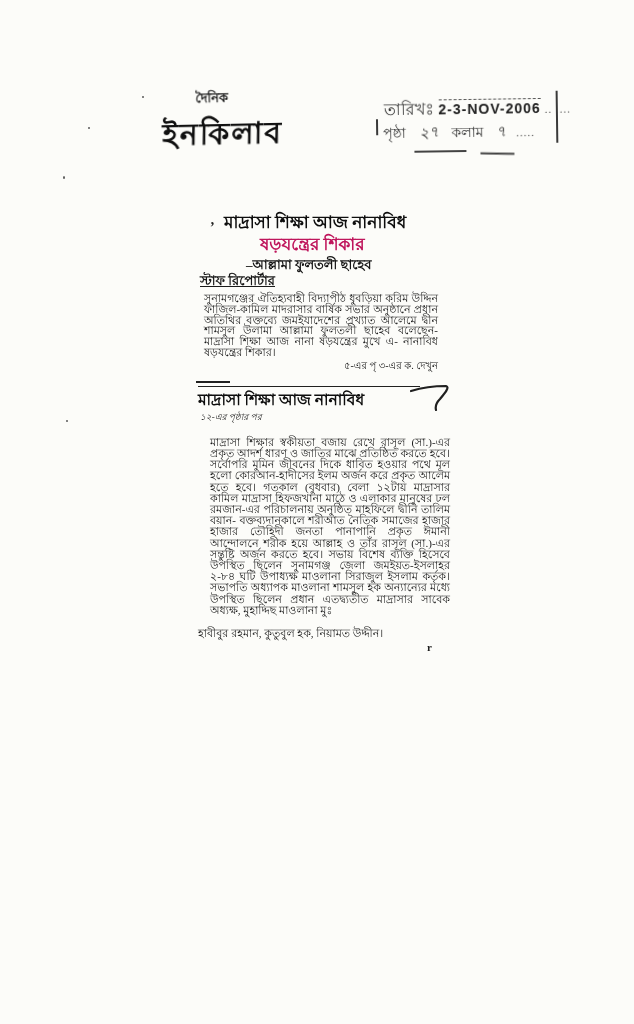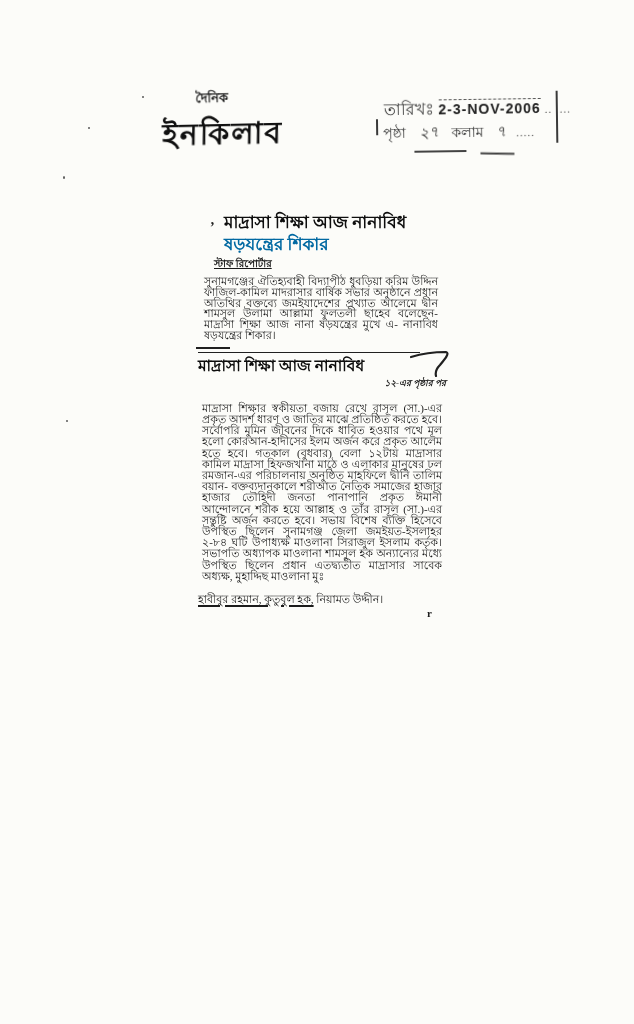"ষড়যন্ত্রের শিকার" .headline-2 { color: #0369a1 -> #be185d; margin-left: 26px -> 62px }
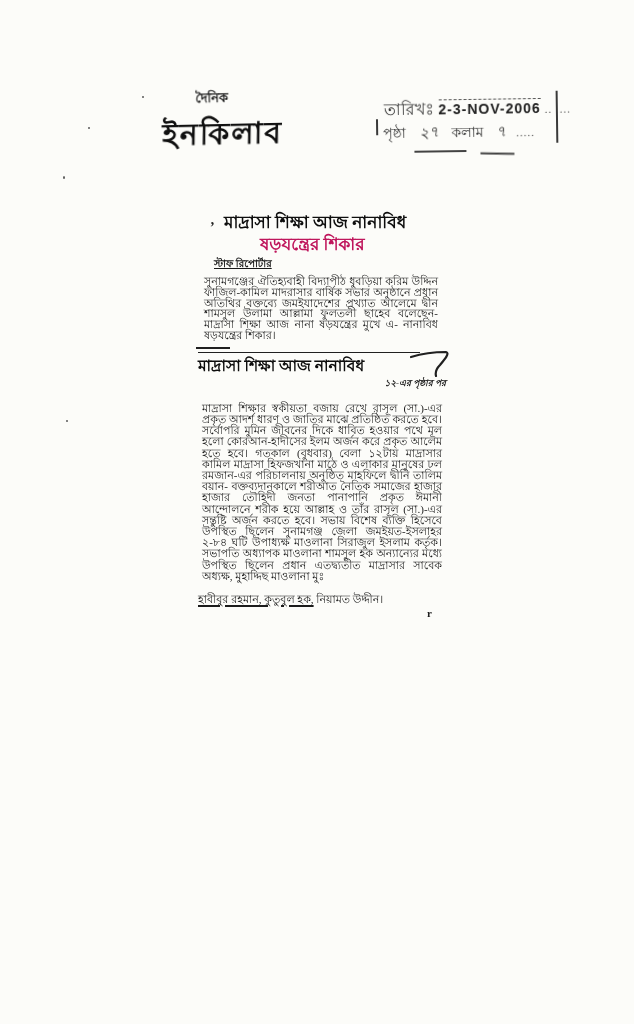"–আল্লামা ফুলতলী ছাহেব" div.byline { html: none -> <div>–আল্লামা ফুলতলী ছাহেব</div> }
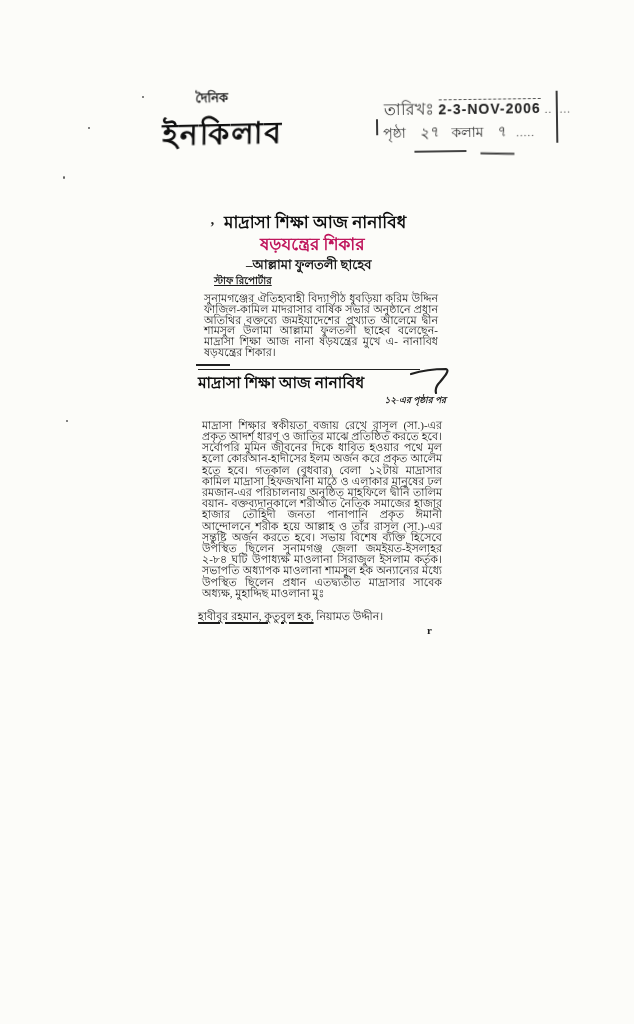"স্টাফ রিপোর্টার" .reporter { font-size: 10px -> 13px; margin-left: 16px -> 2px }
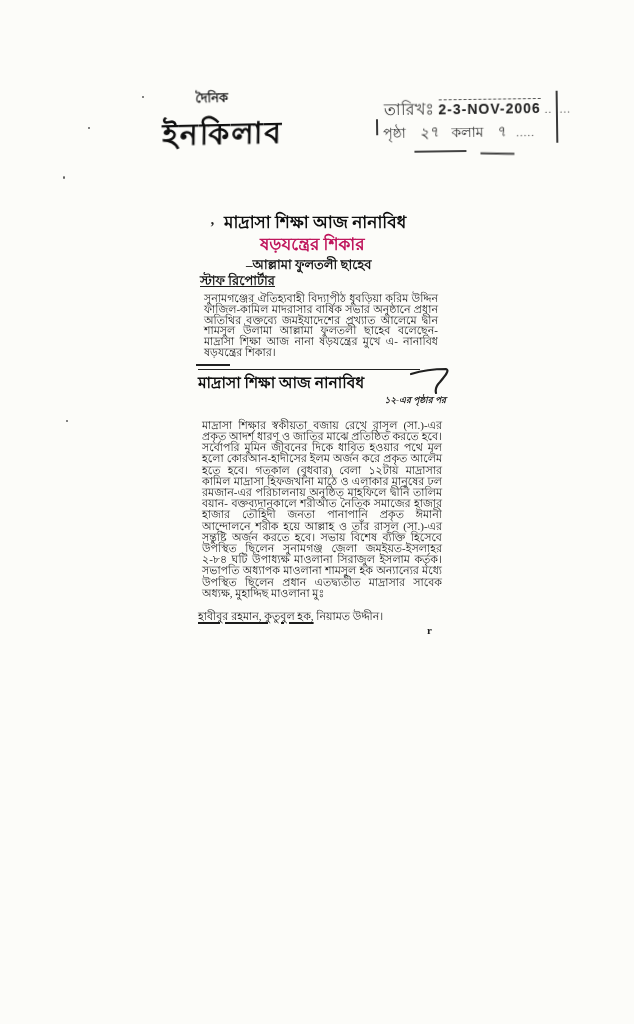"৫-এর পৃ ৩-এর ক. দেখুন" div.continuation { html: none -> <div>৫-এর পৃ ৩-এর ক. দেখুন</div> }
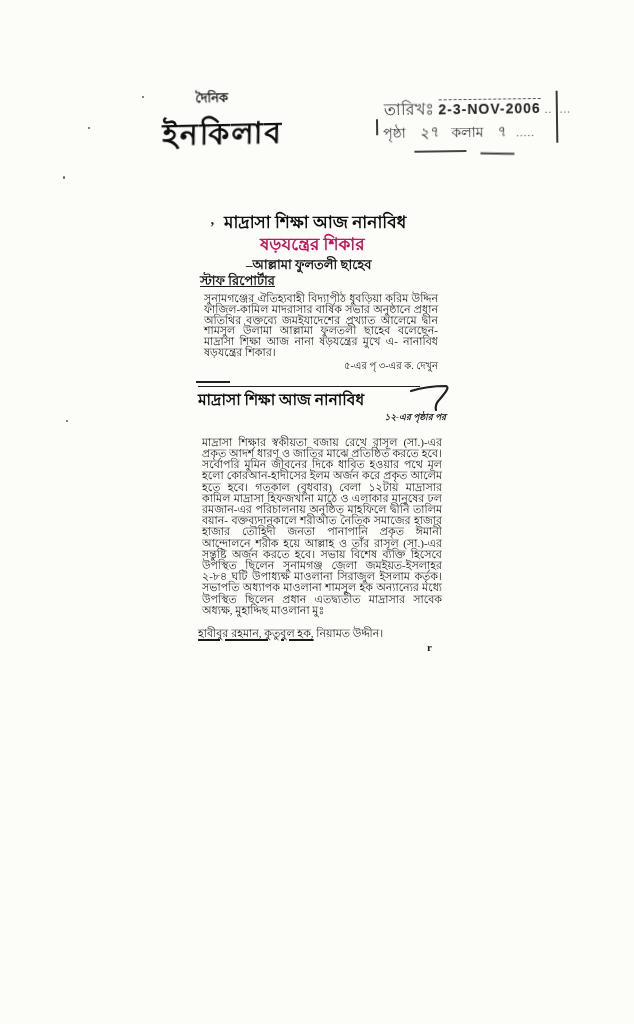"১২-এর পৃষ্ঠার পর" .continued-note { font-weight: bold -> normal; text-align: right -> none }
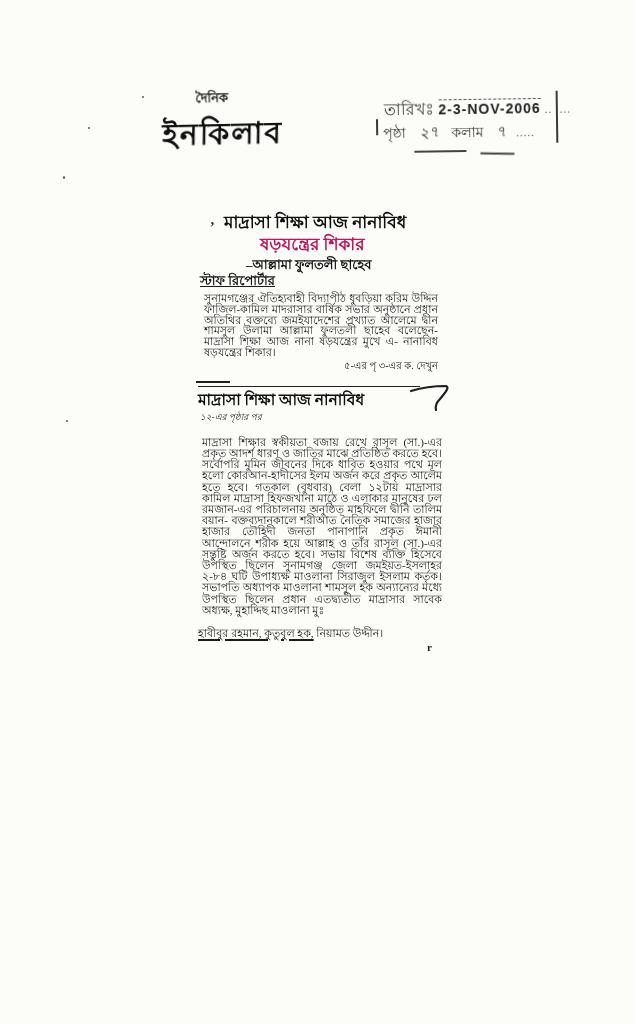"মাদ্রাসা শিক্ষার স্বকীয়তা বজায় রেখে" .body-text { margin-left: 4px -> 12px }
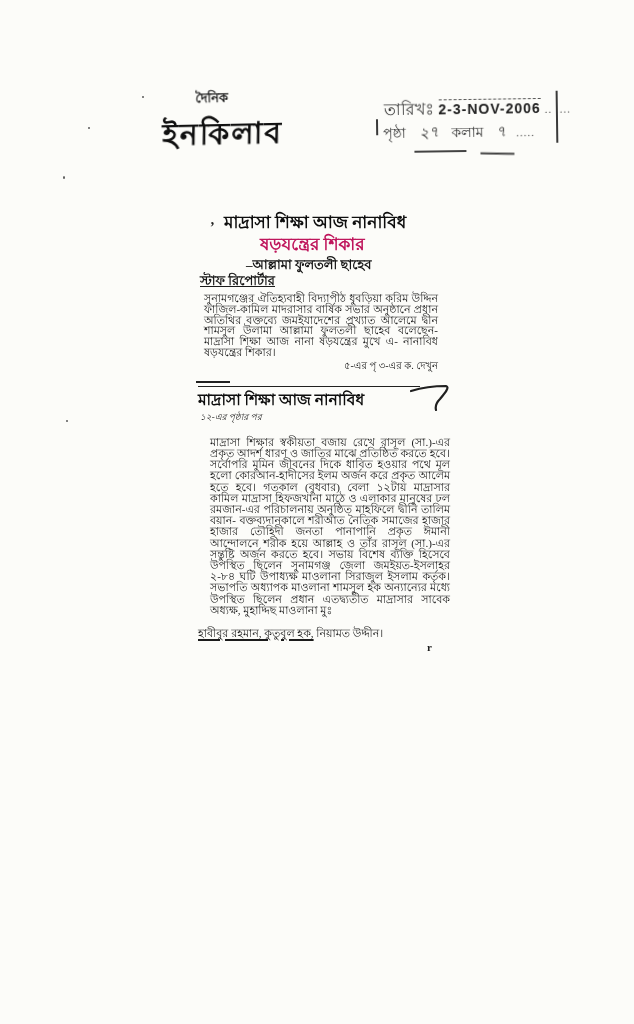"হাবীবুর রহমান, কুতুবুল হক," .u-seg { text-decoration: underline -> none }
